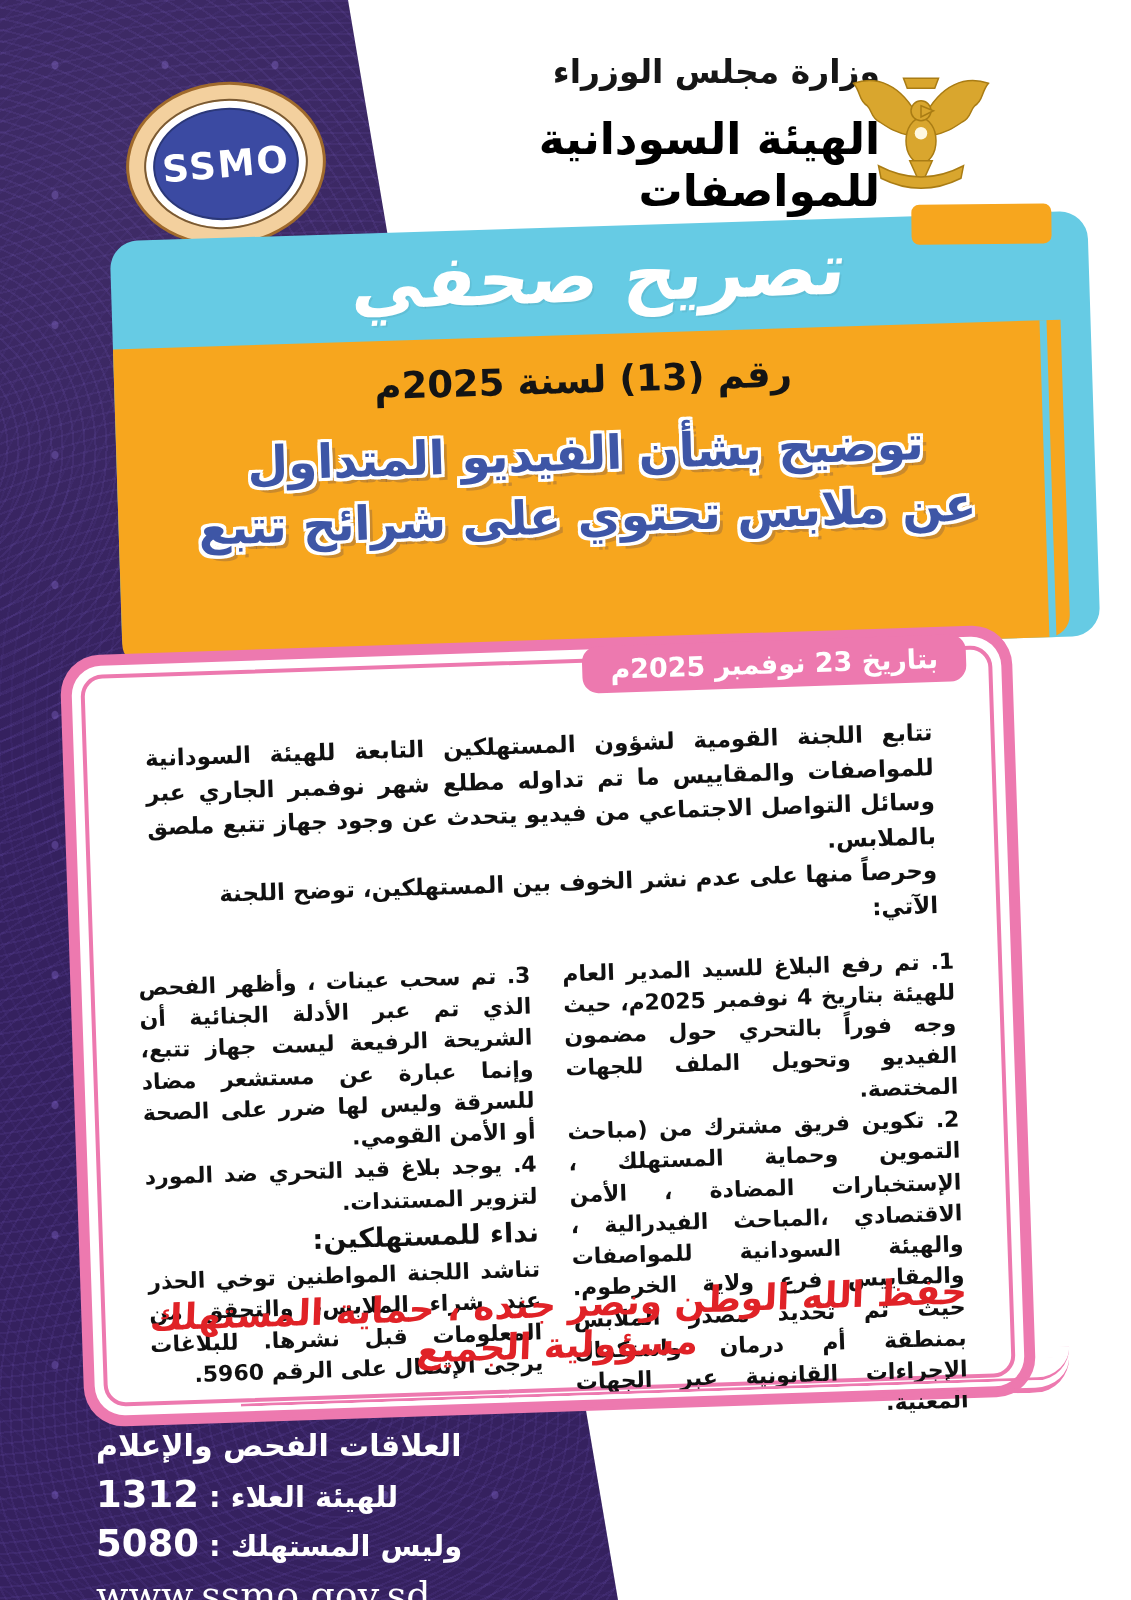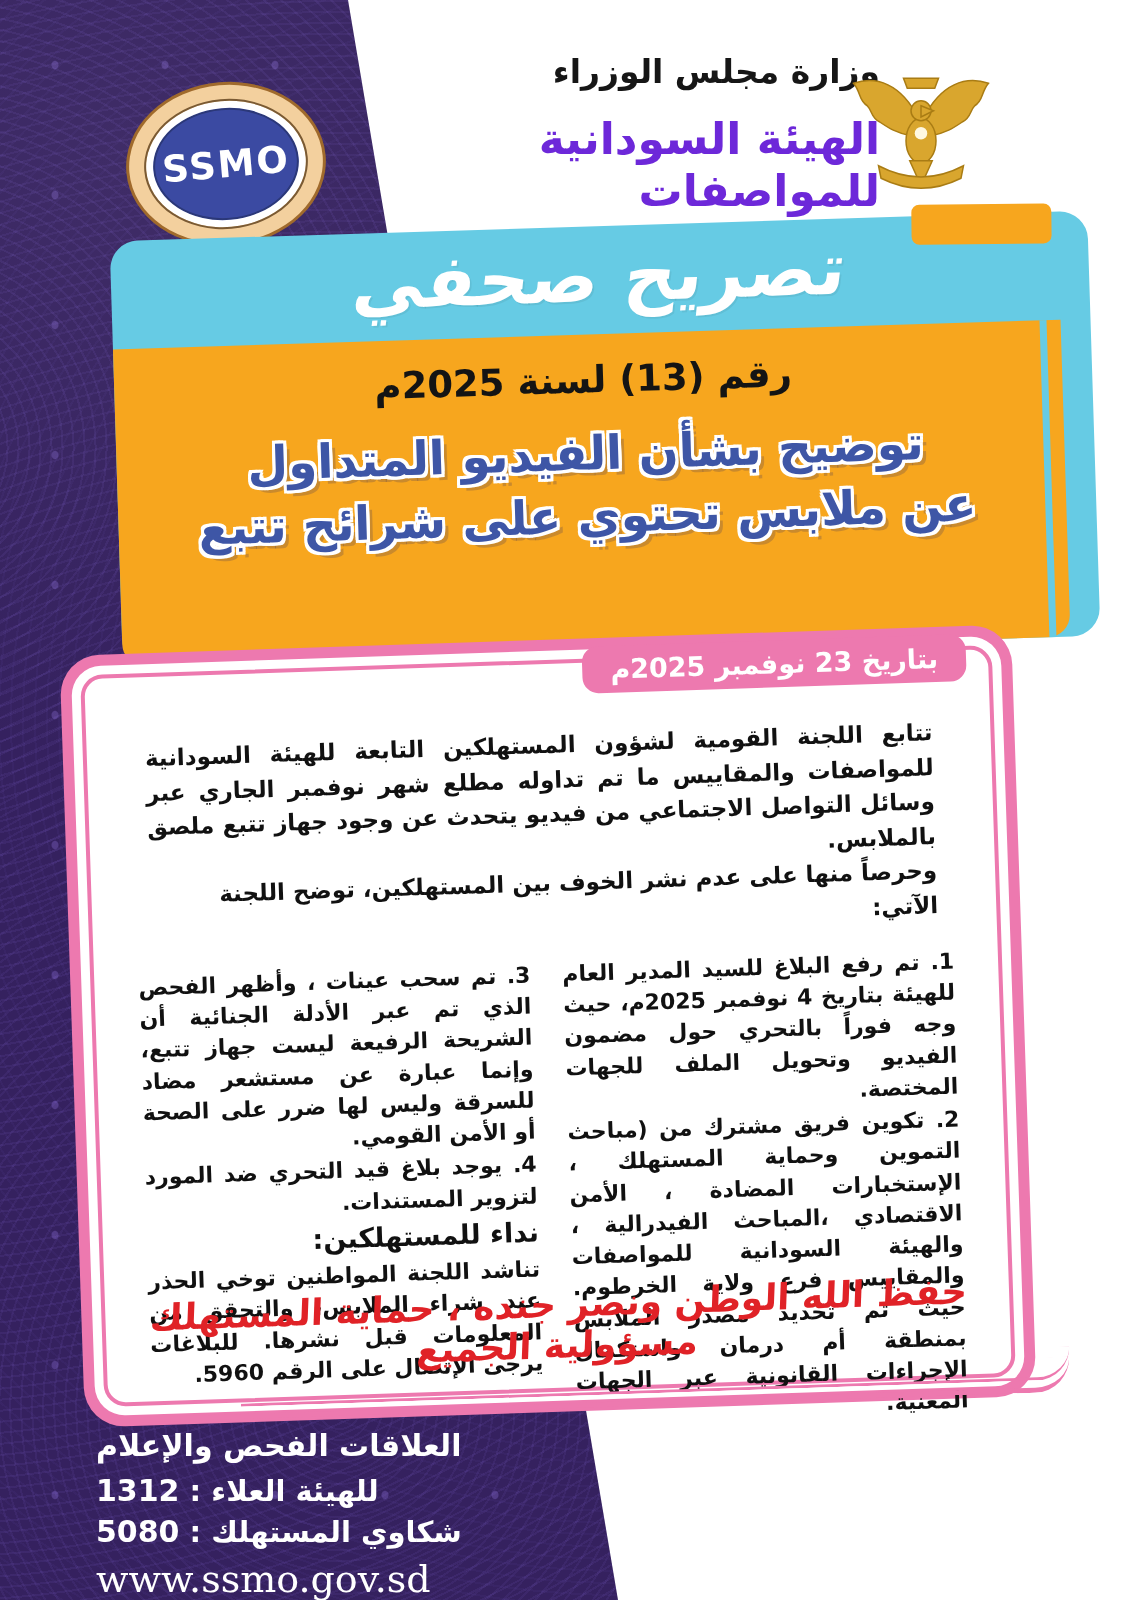"الهيئة السودانية" .org-name { color: #6d28d9 -> #000000 }
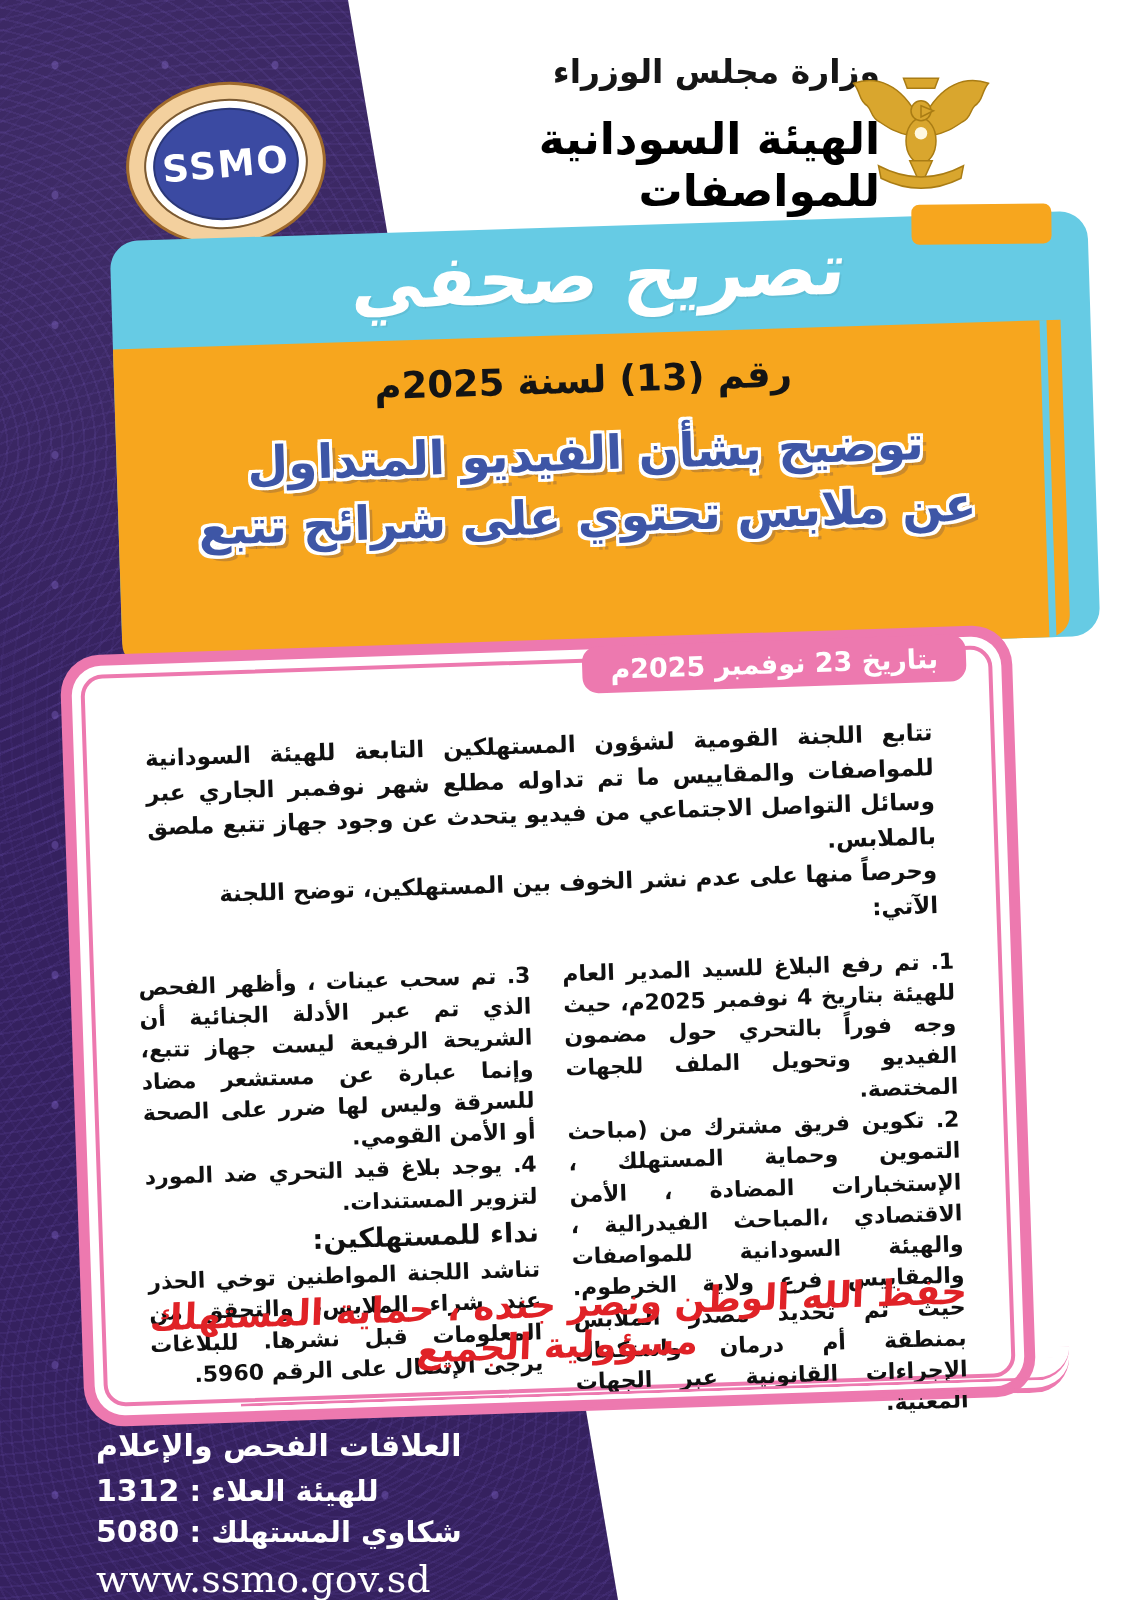"1312" .footer-line .num { font-size: 30px -> 37px }
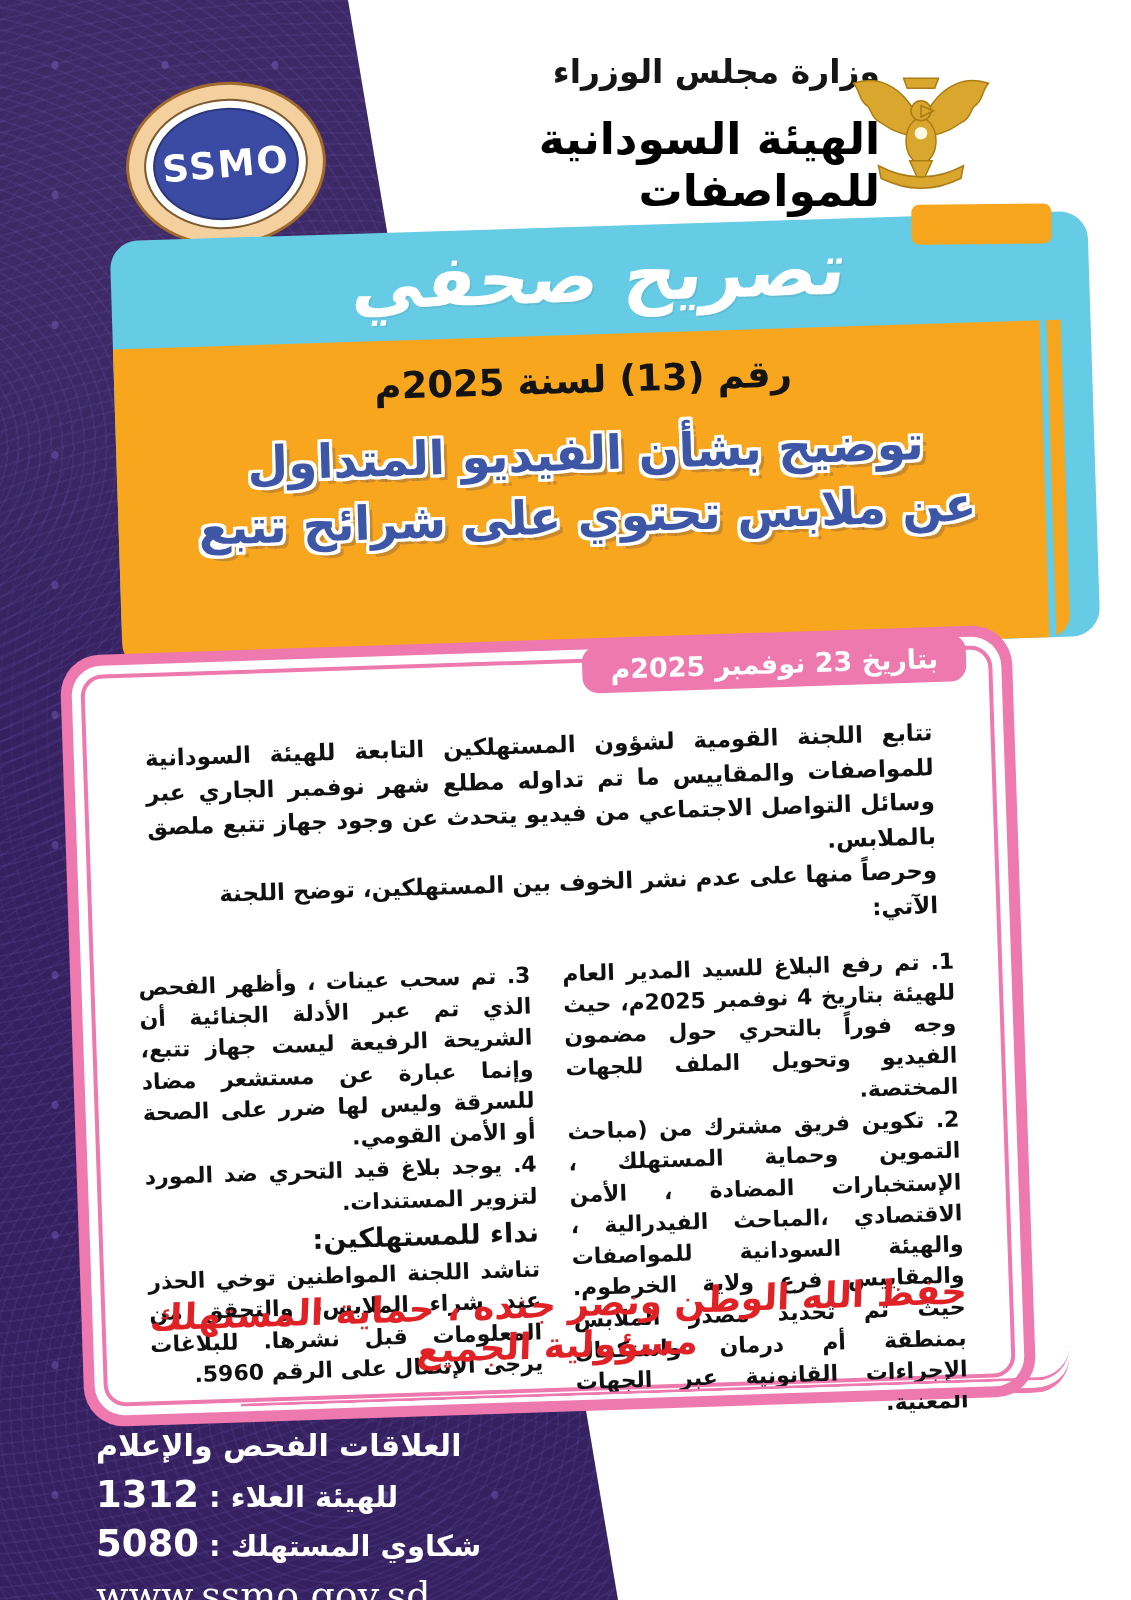"شكاوي المستهلك :" span { text: شكاوي -> وليس }
